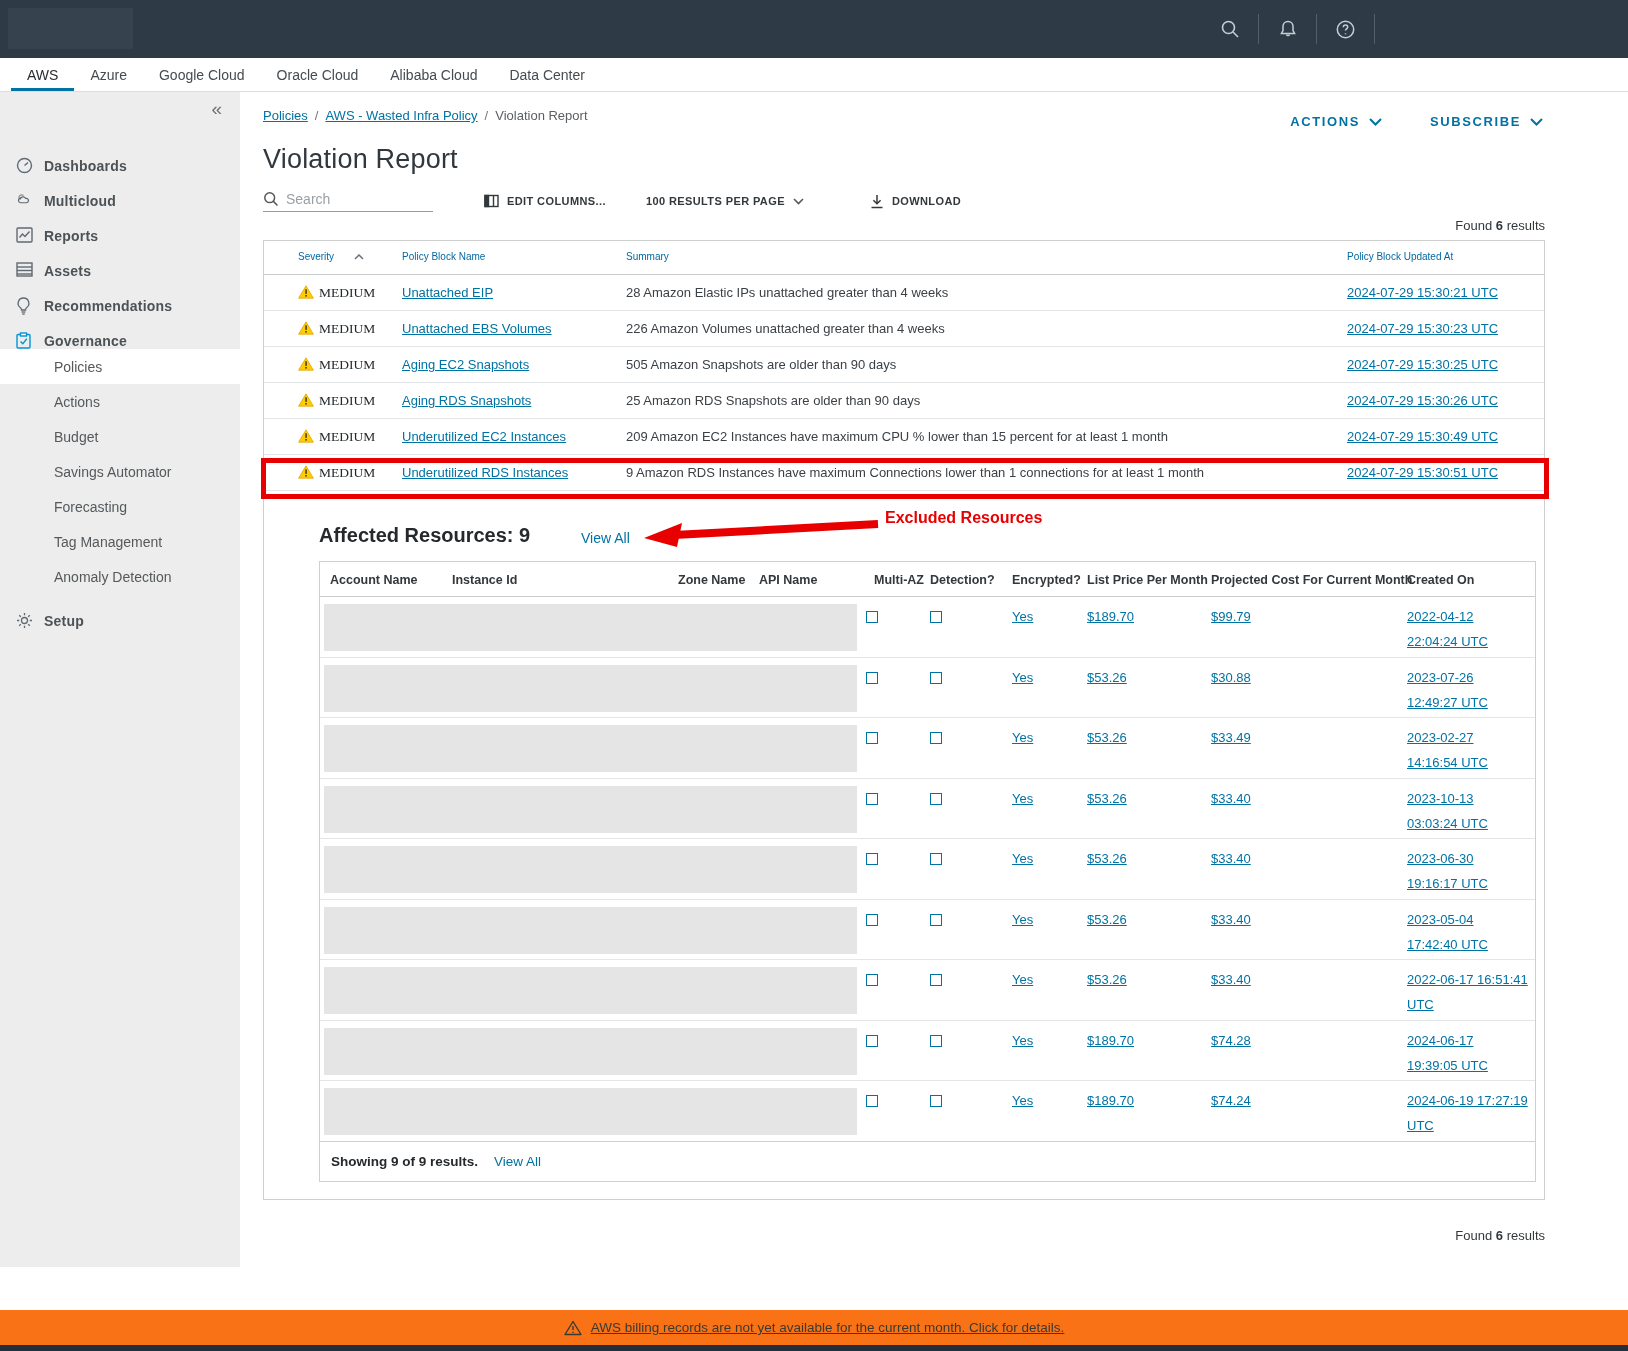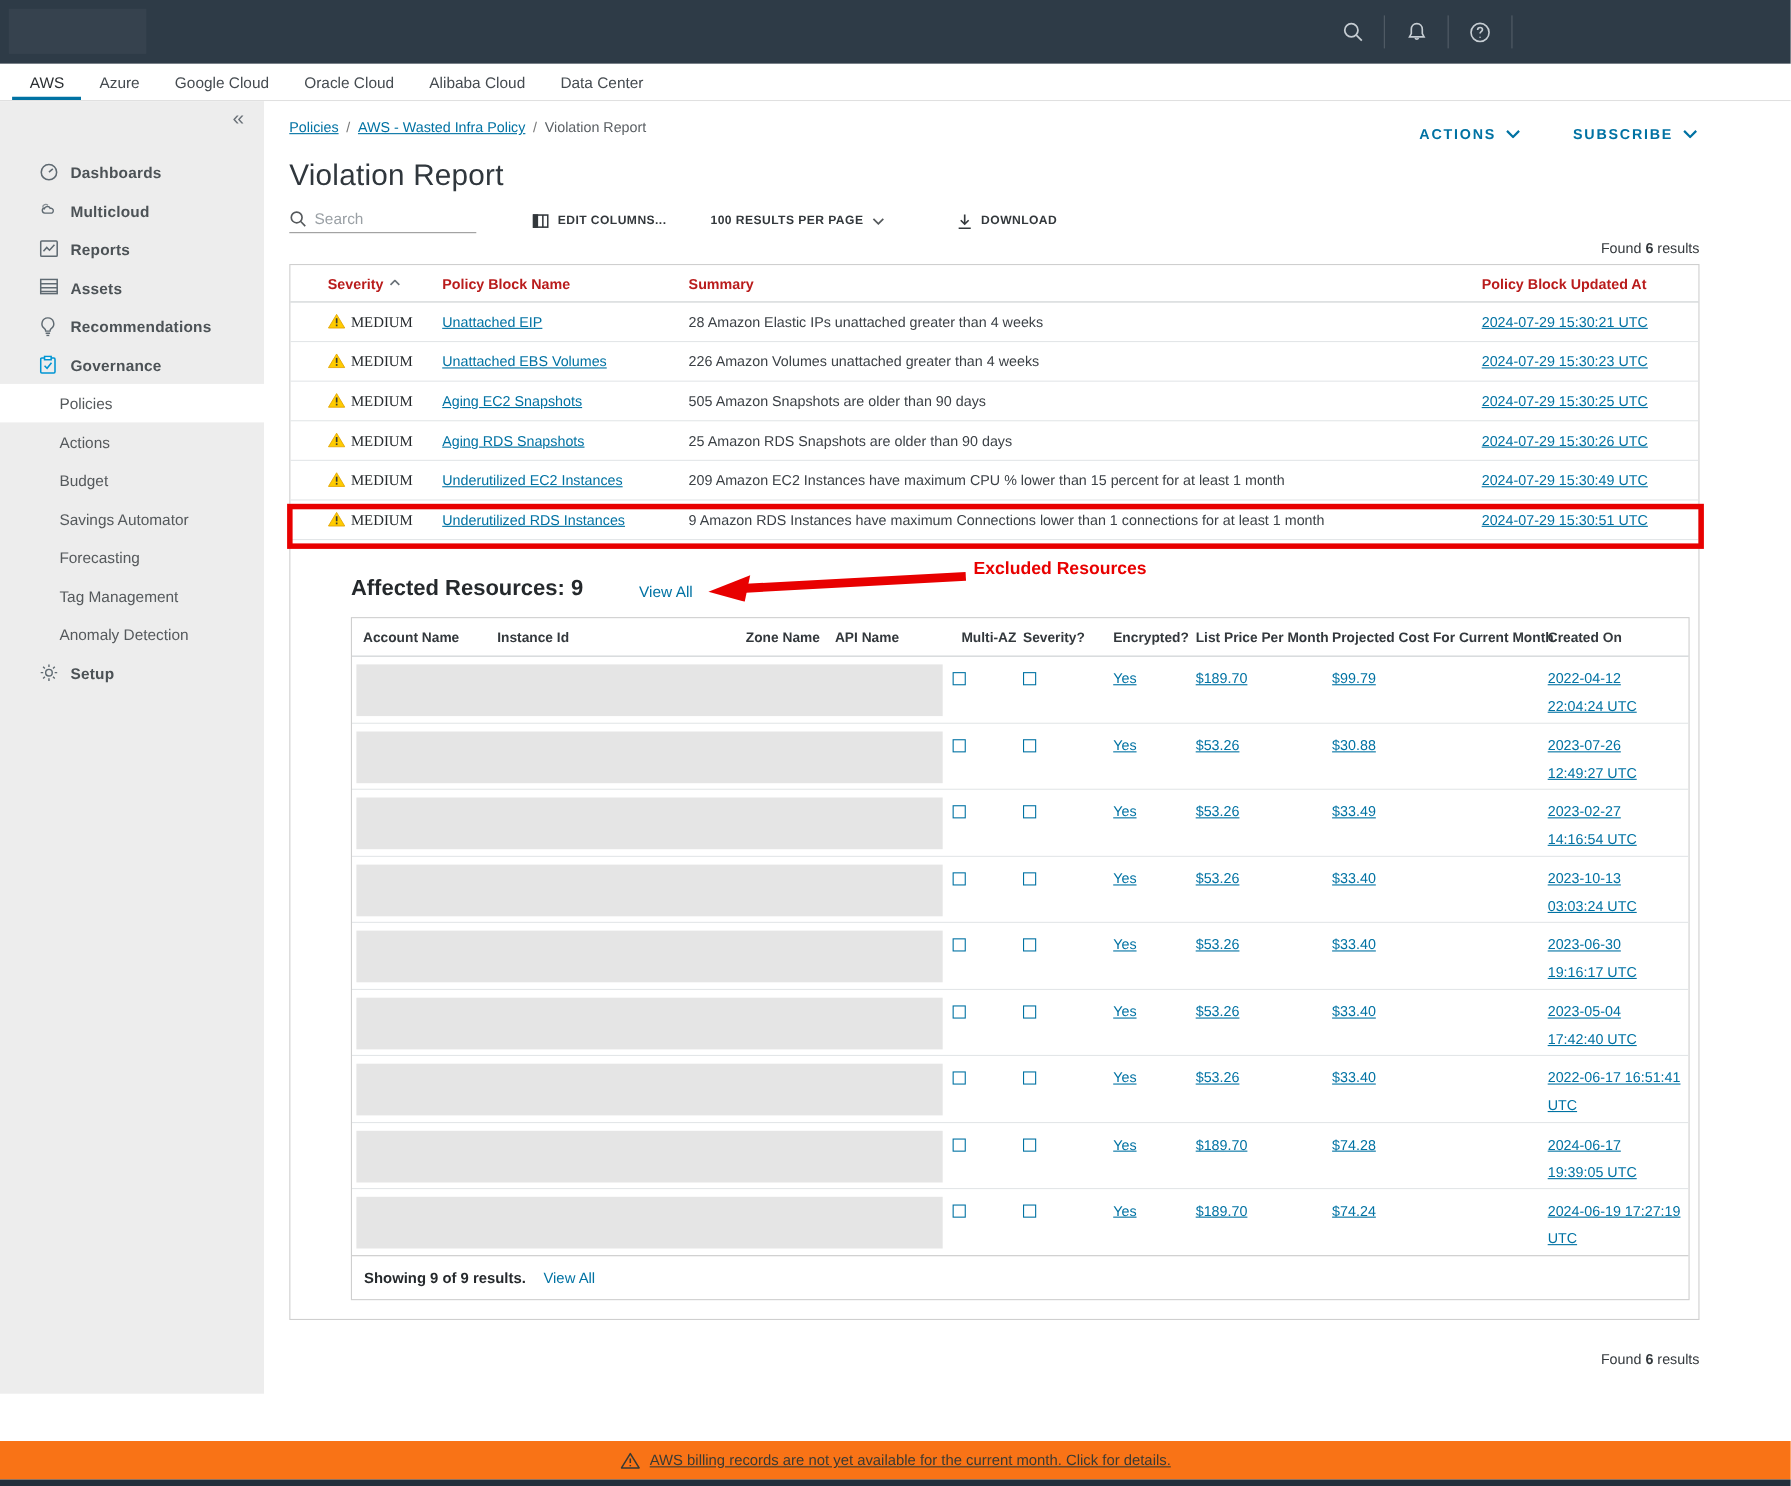"Dashboards" .side-item { align-items: center -> flex-end; padding-left: 36px -> 16px }
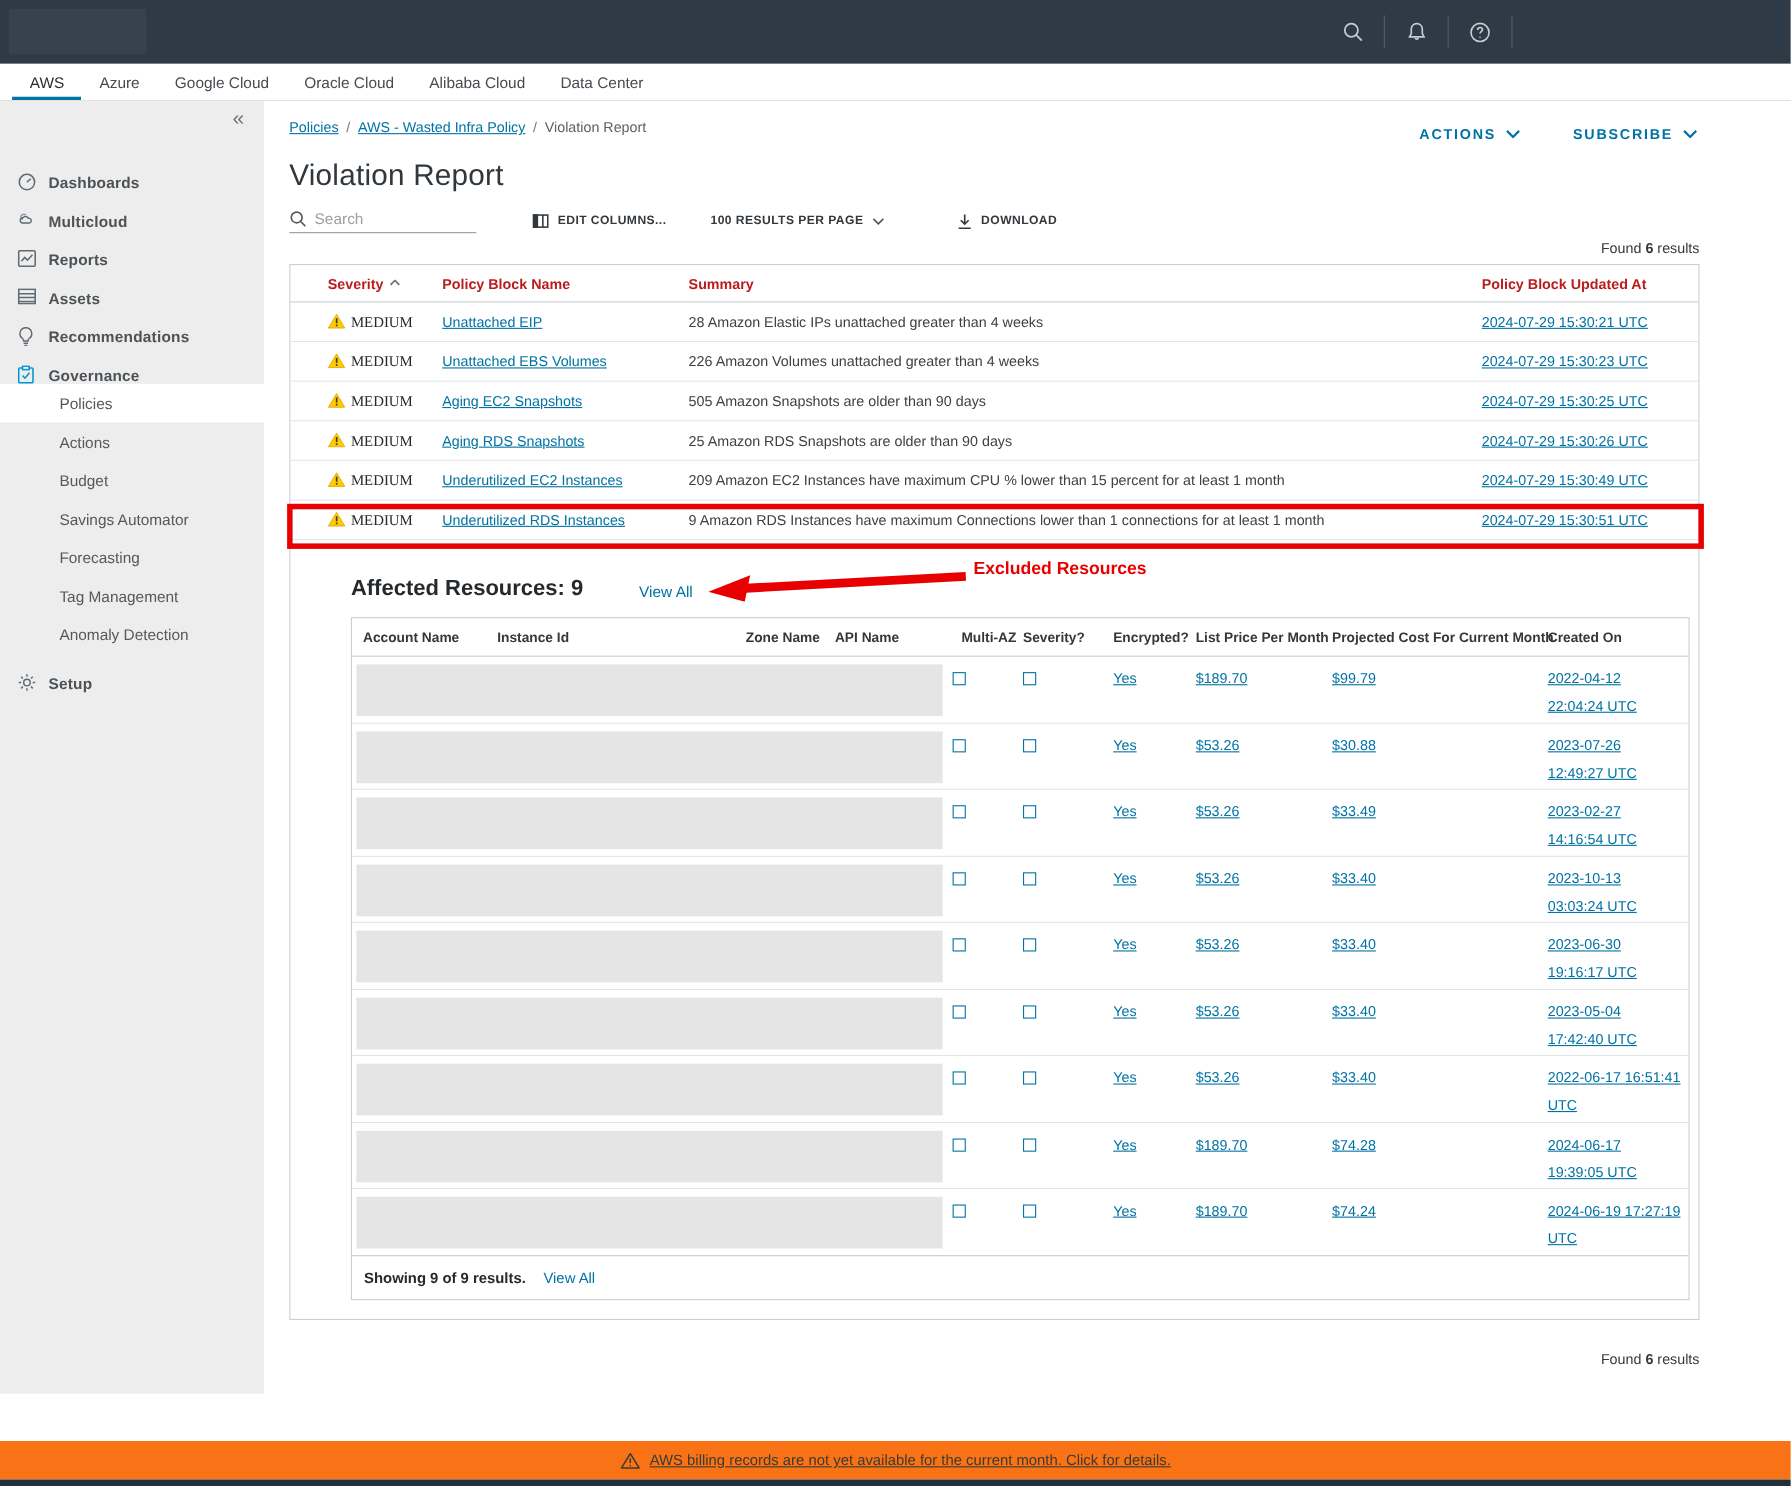"Severity" .vhead .hc { color: #b91c1c -> #0369a1; font-size: 13px -> 10px; font-weight: 700 -> 400 }
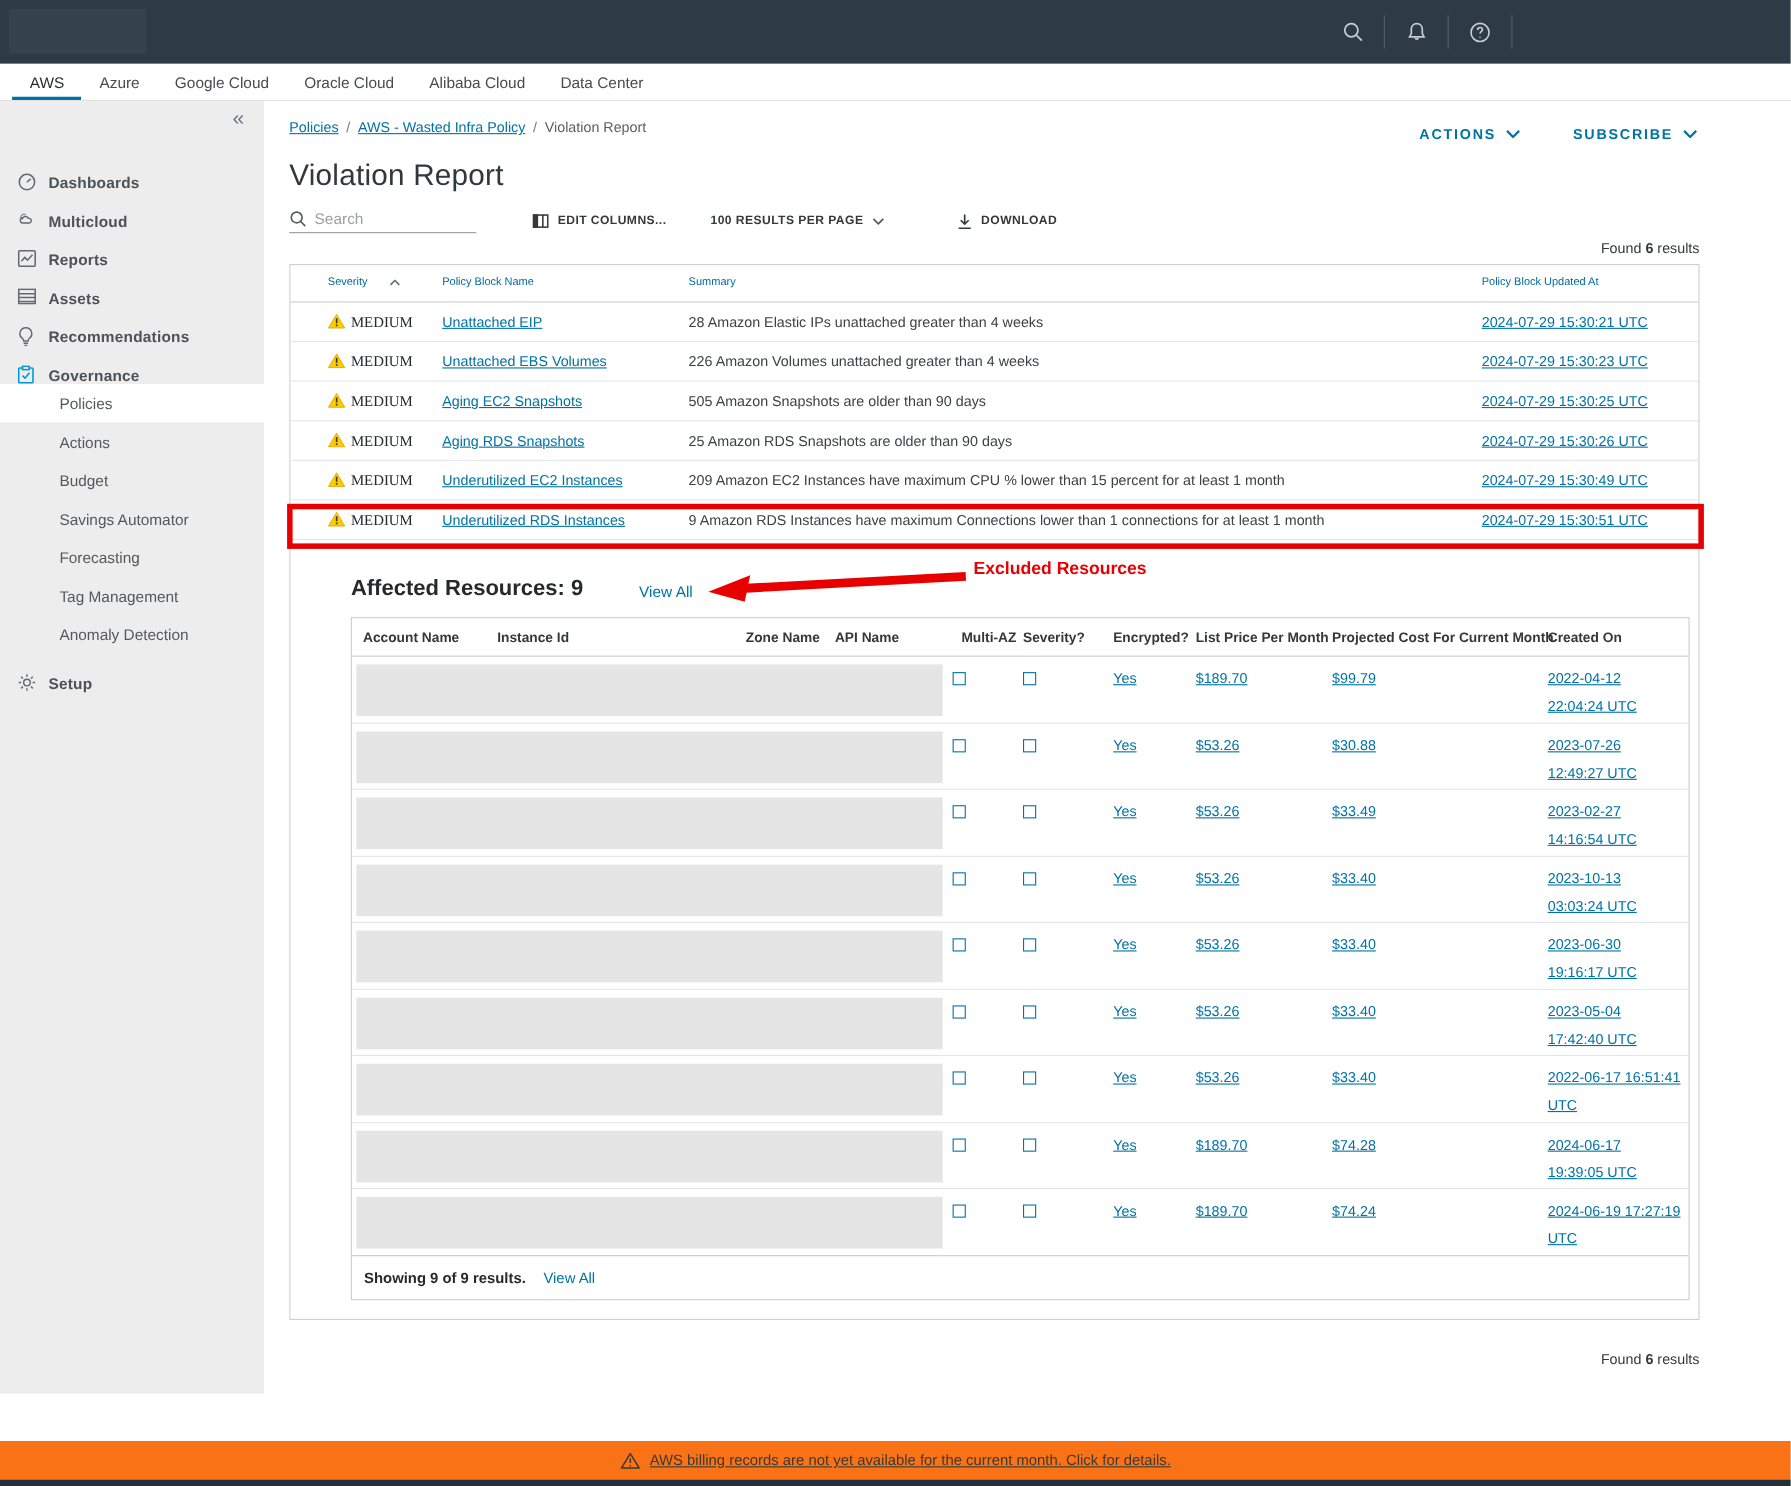"Severity?" span.hc { text: Severity -> Detection }
